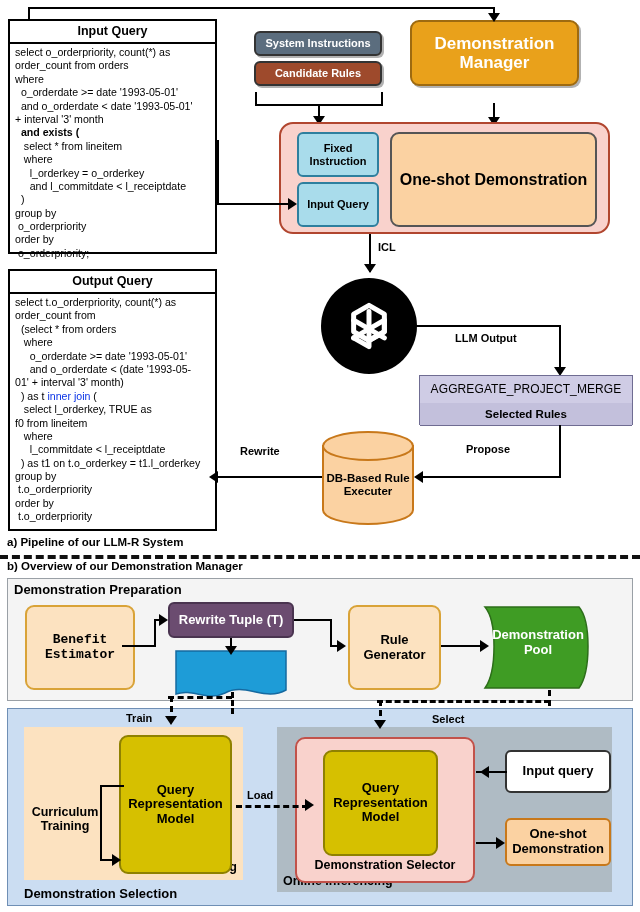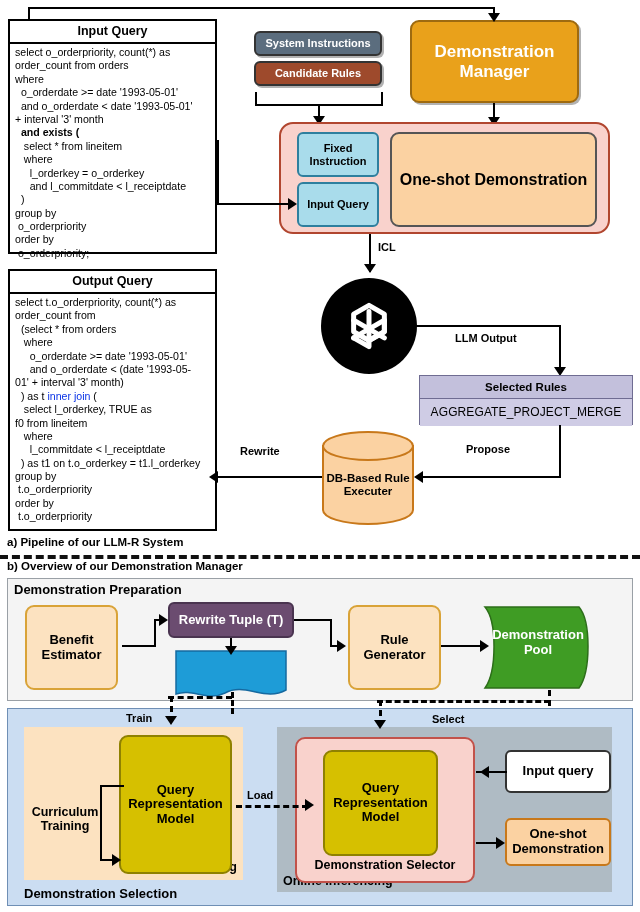"Demonstration Manager" div.abs { height: 83px -> 66px }
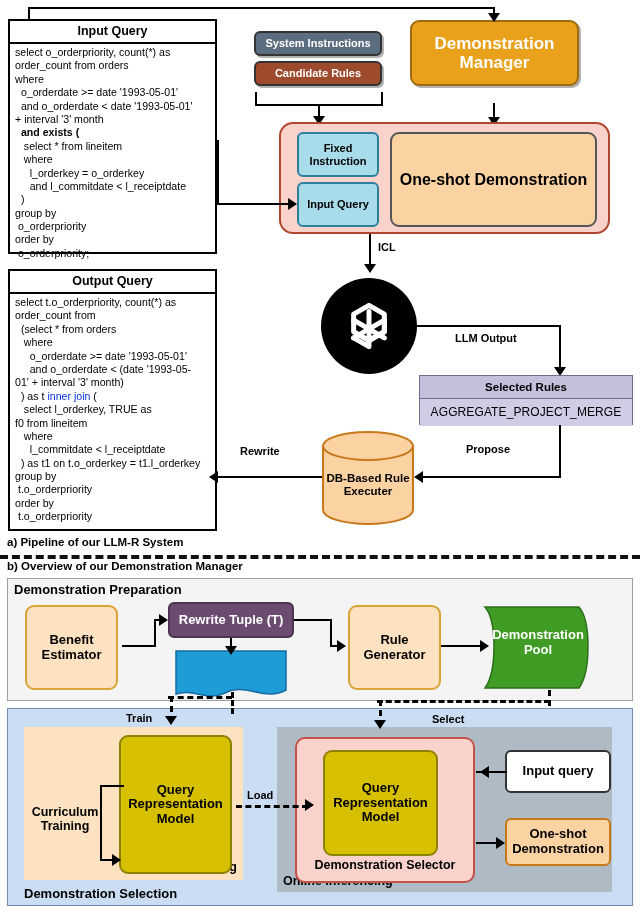"Selected Rules" div.ctr { order: before "AGGREGATE_PROJECT_MERGE" -> after "AGGREGATE_PROJECT_MERGE" }
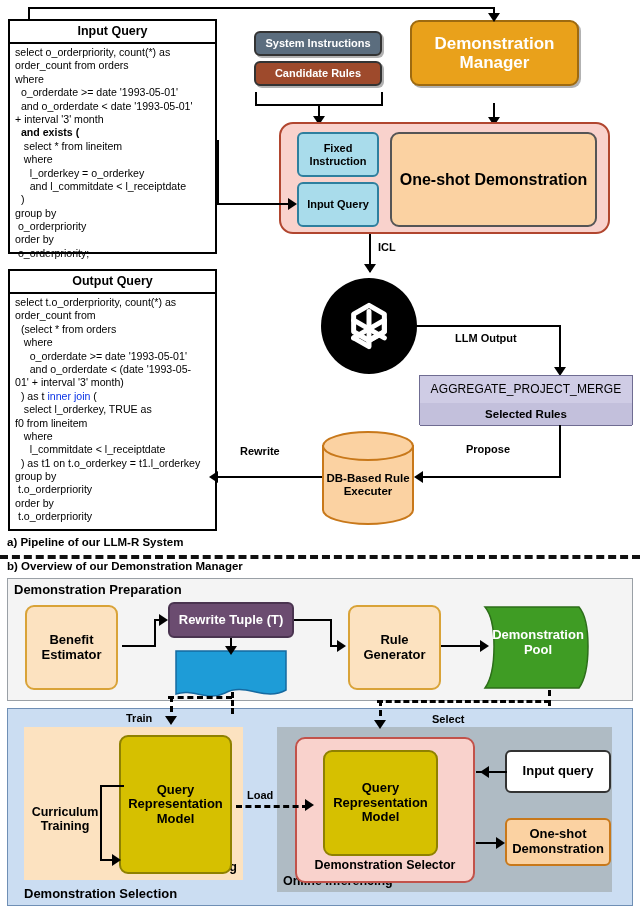"Benefit Estimator" div.abs { font-family: none -> Liberation Mono, monospace; width: 93px -> 110px }
